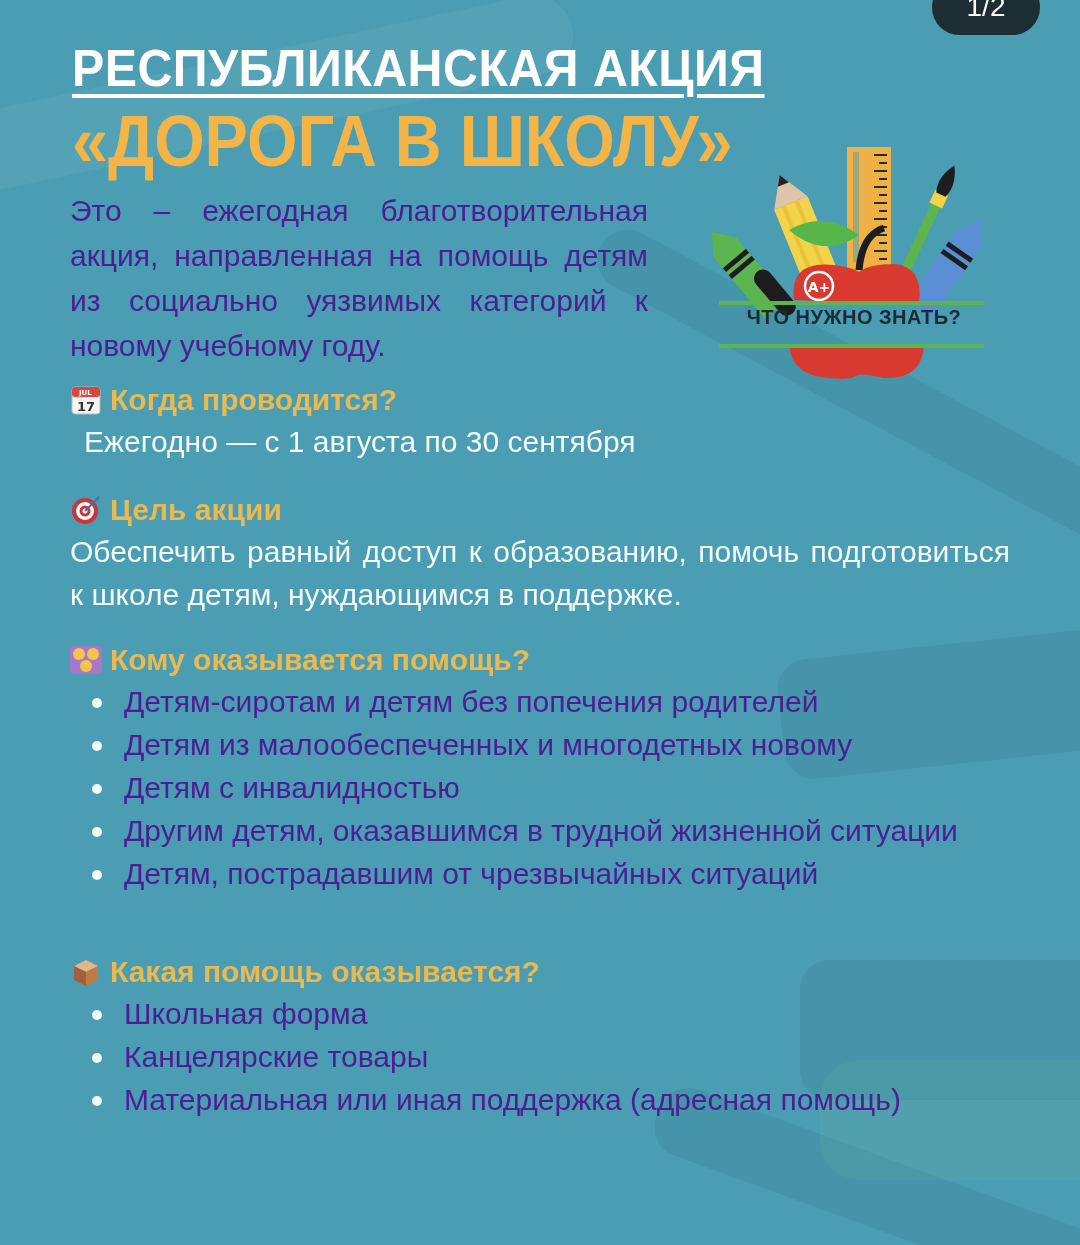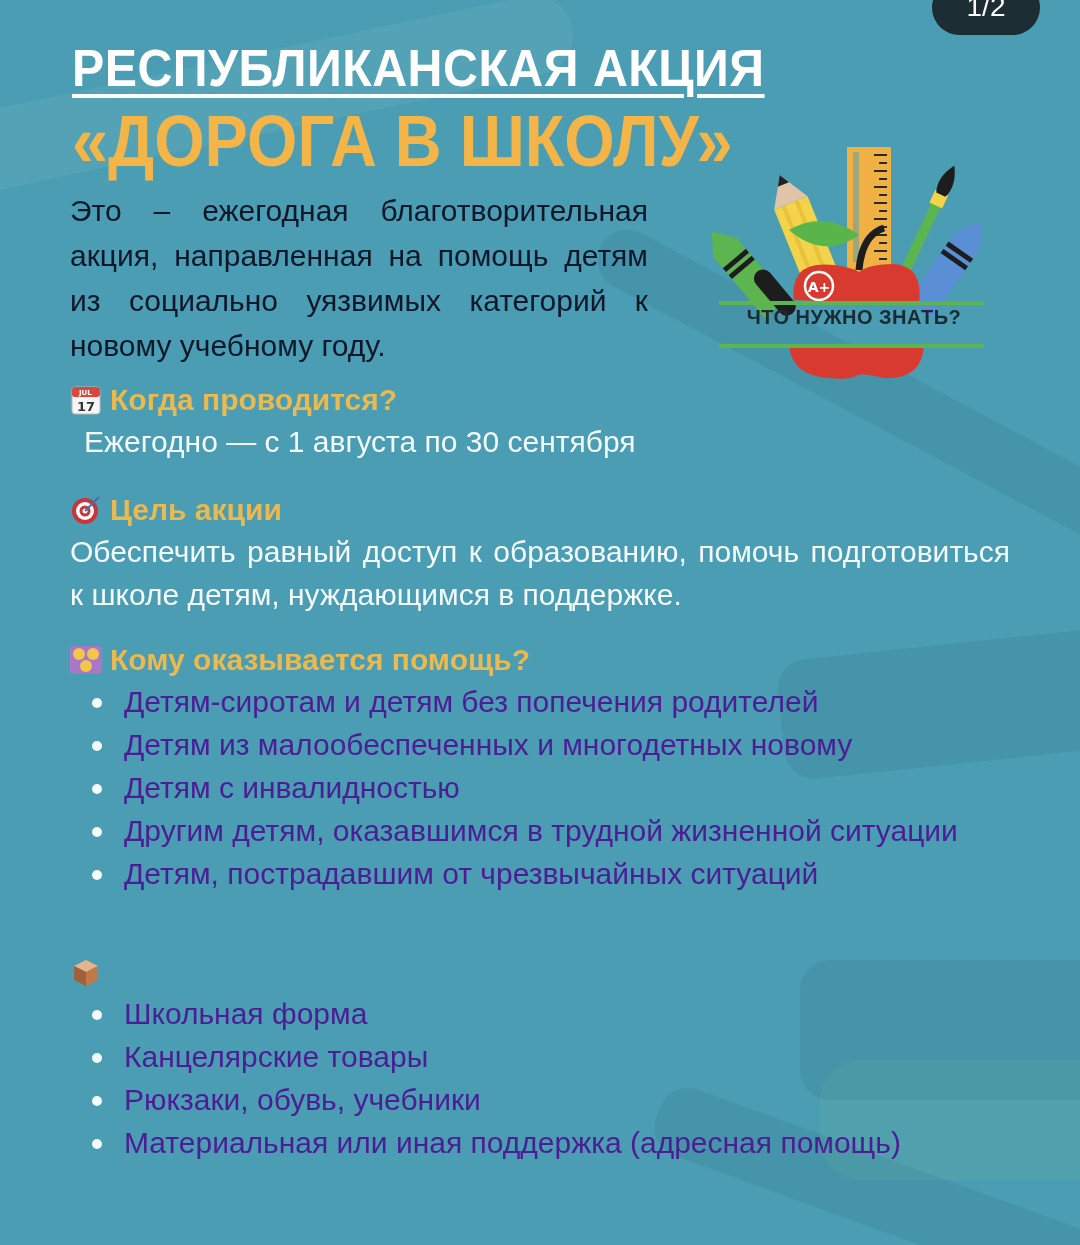"Это – ежегодная благотворительная акция," .intro { color: #0f172a -> #4c1d95 }
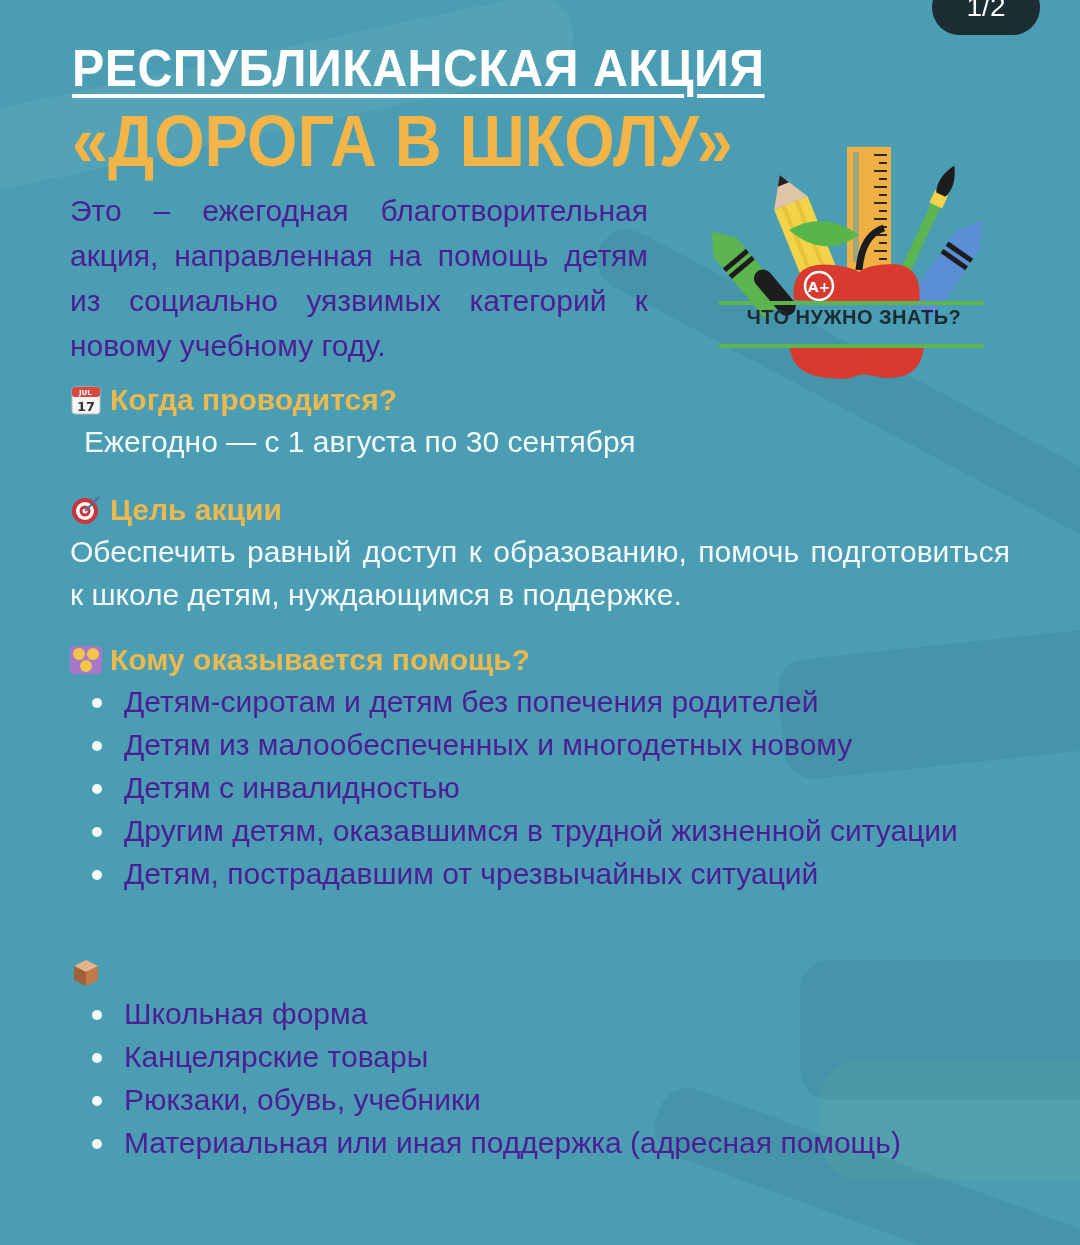"Какая помощь оказывается?" span { html: none -> <span>Какая помощь оказывается?</span> }
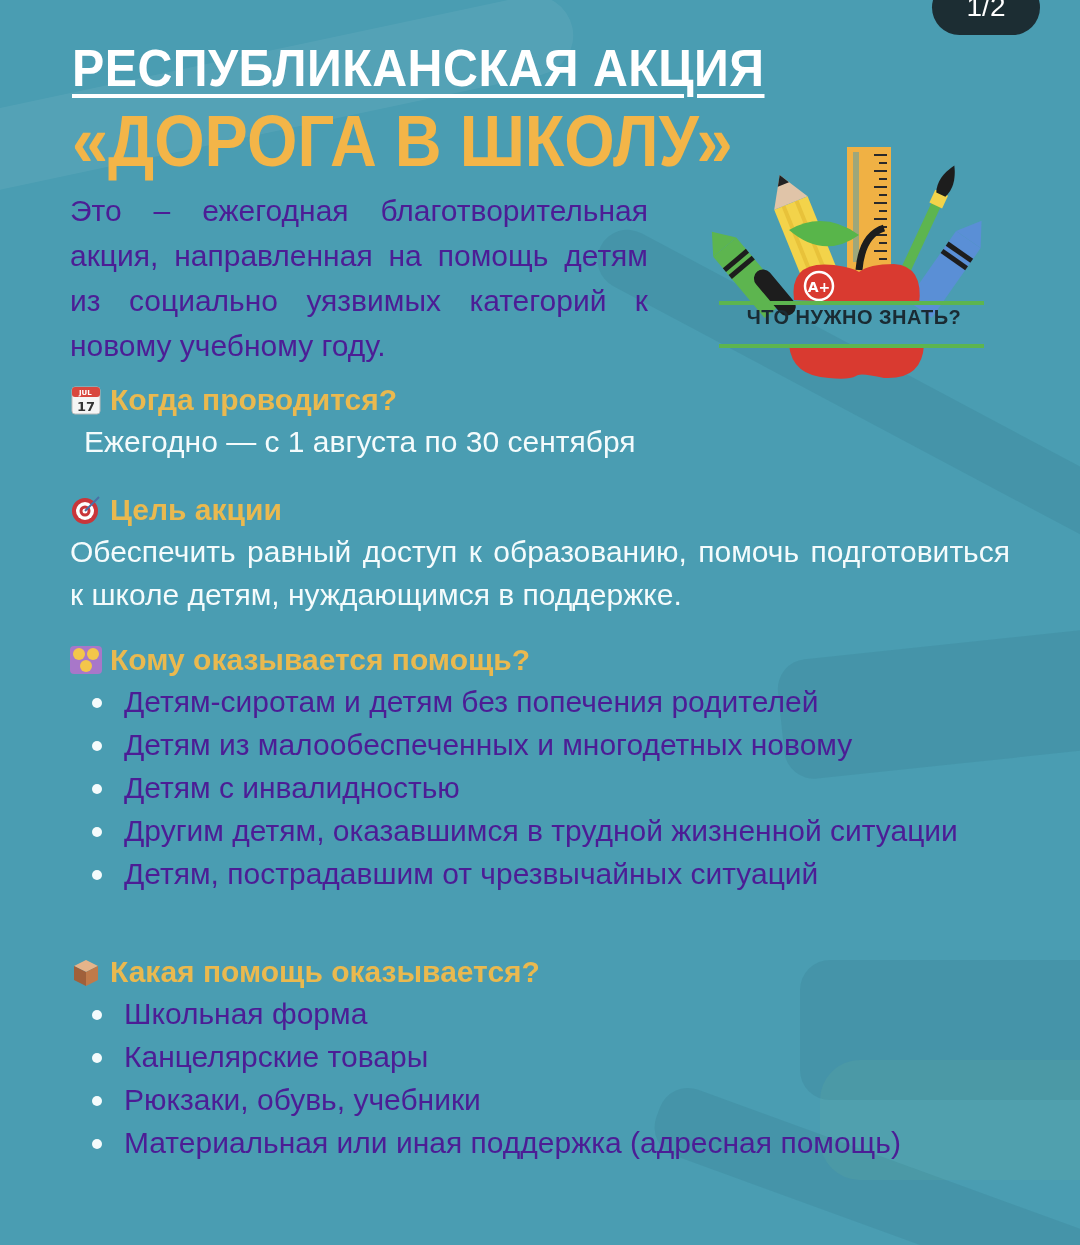"Рюкзаки, обувь, учебники" li { html: <li>Рюкзаки, обувь, учебники</li> -> none }
